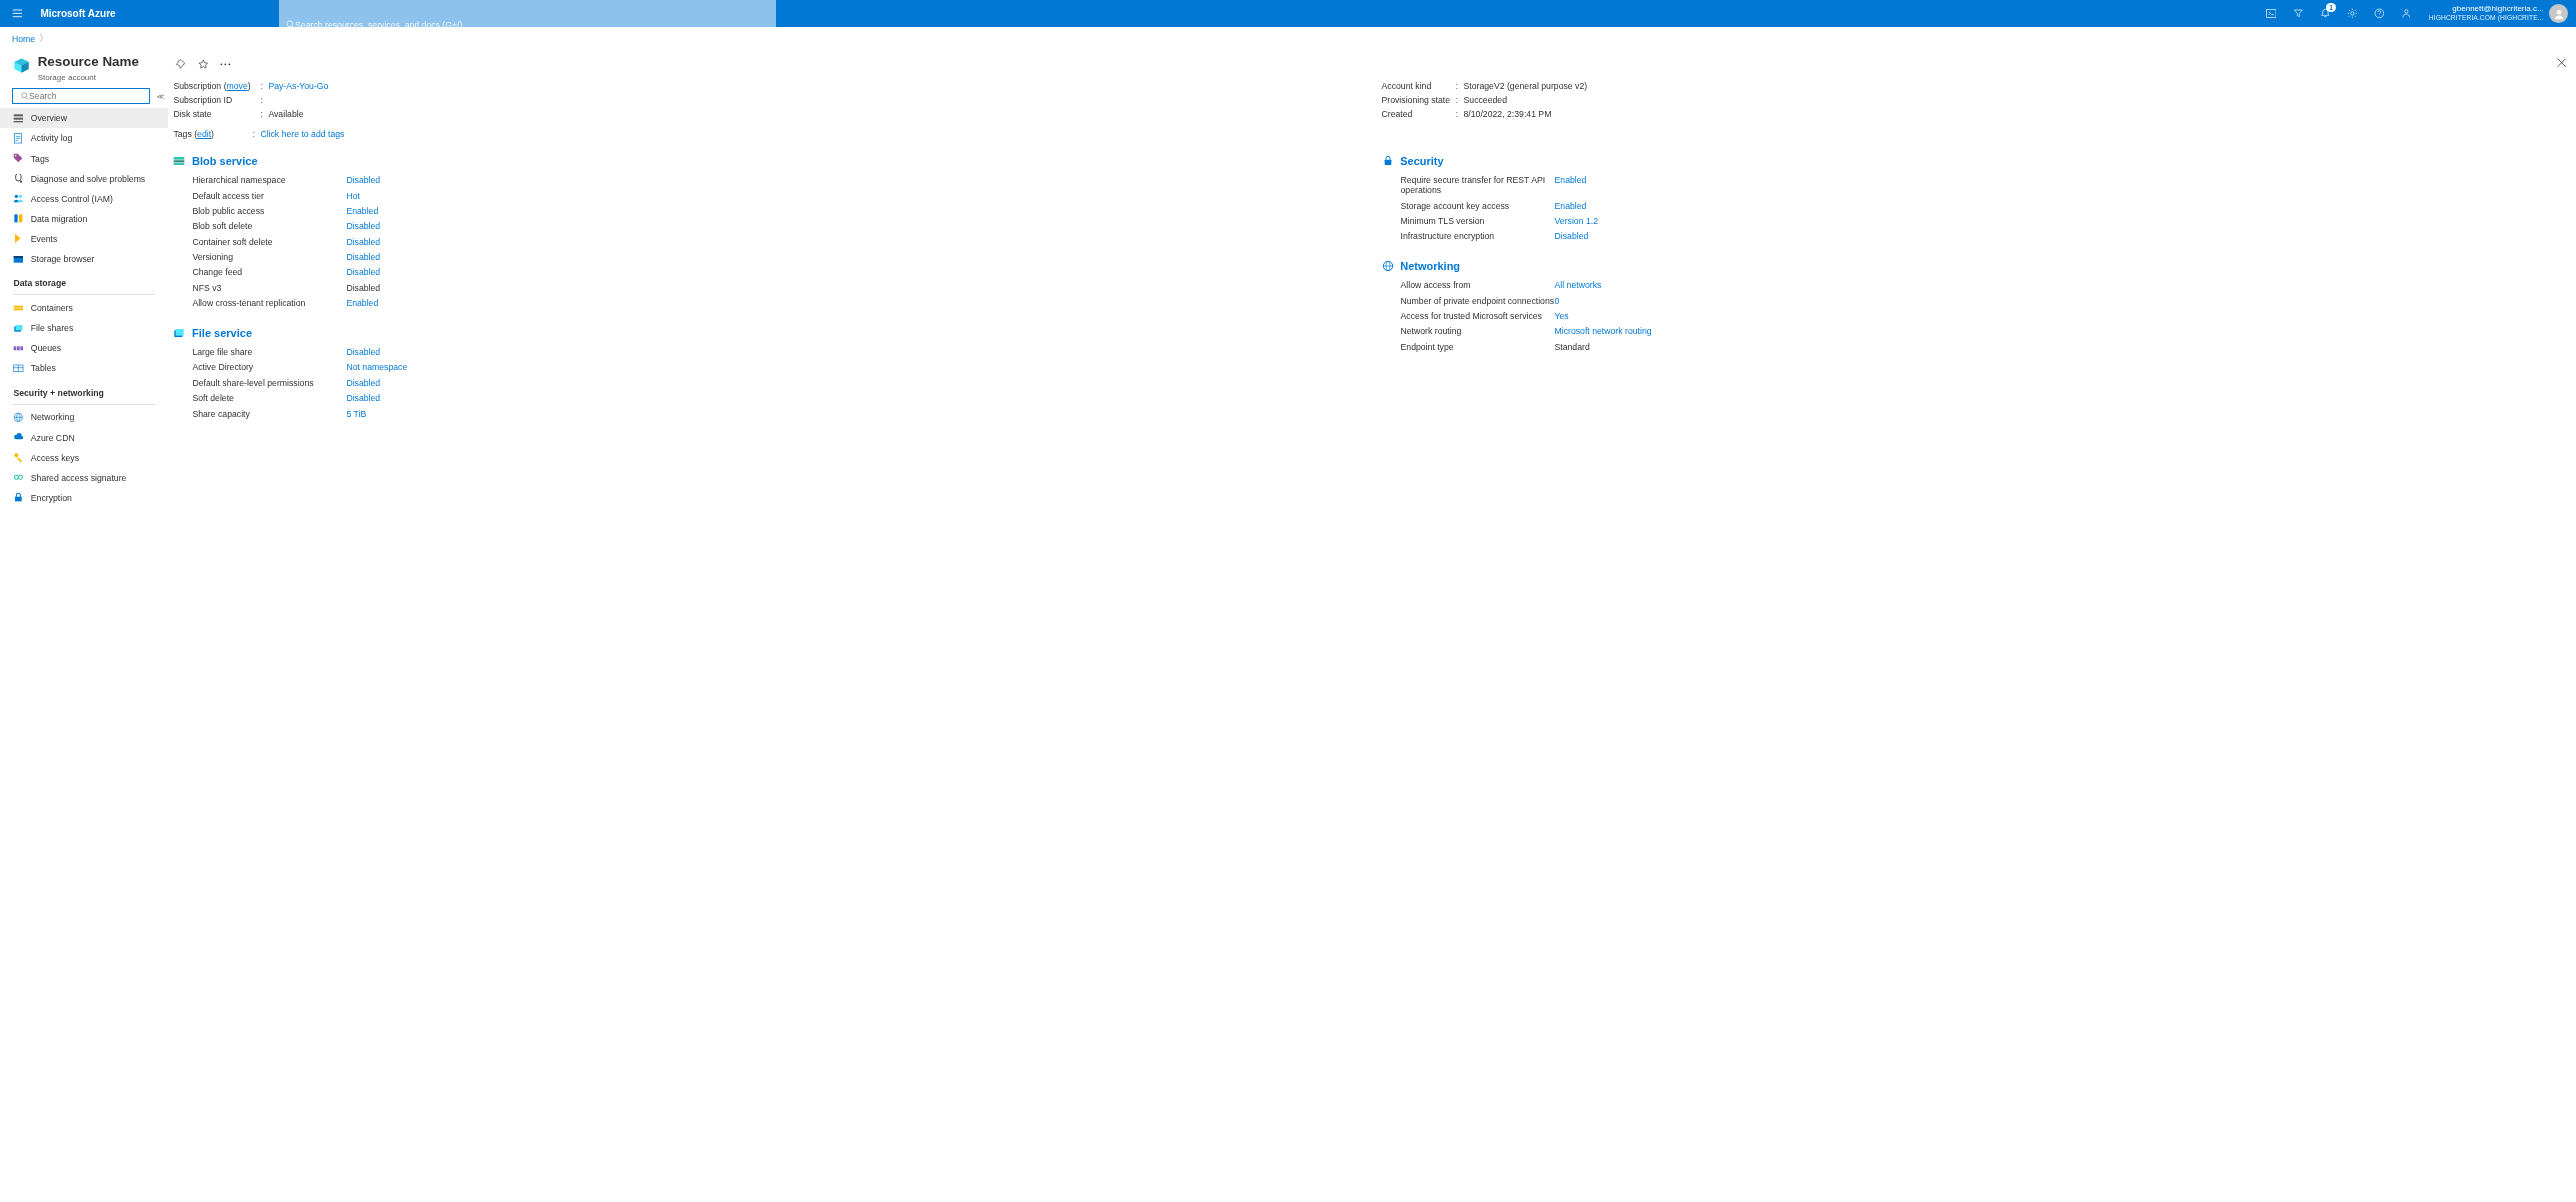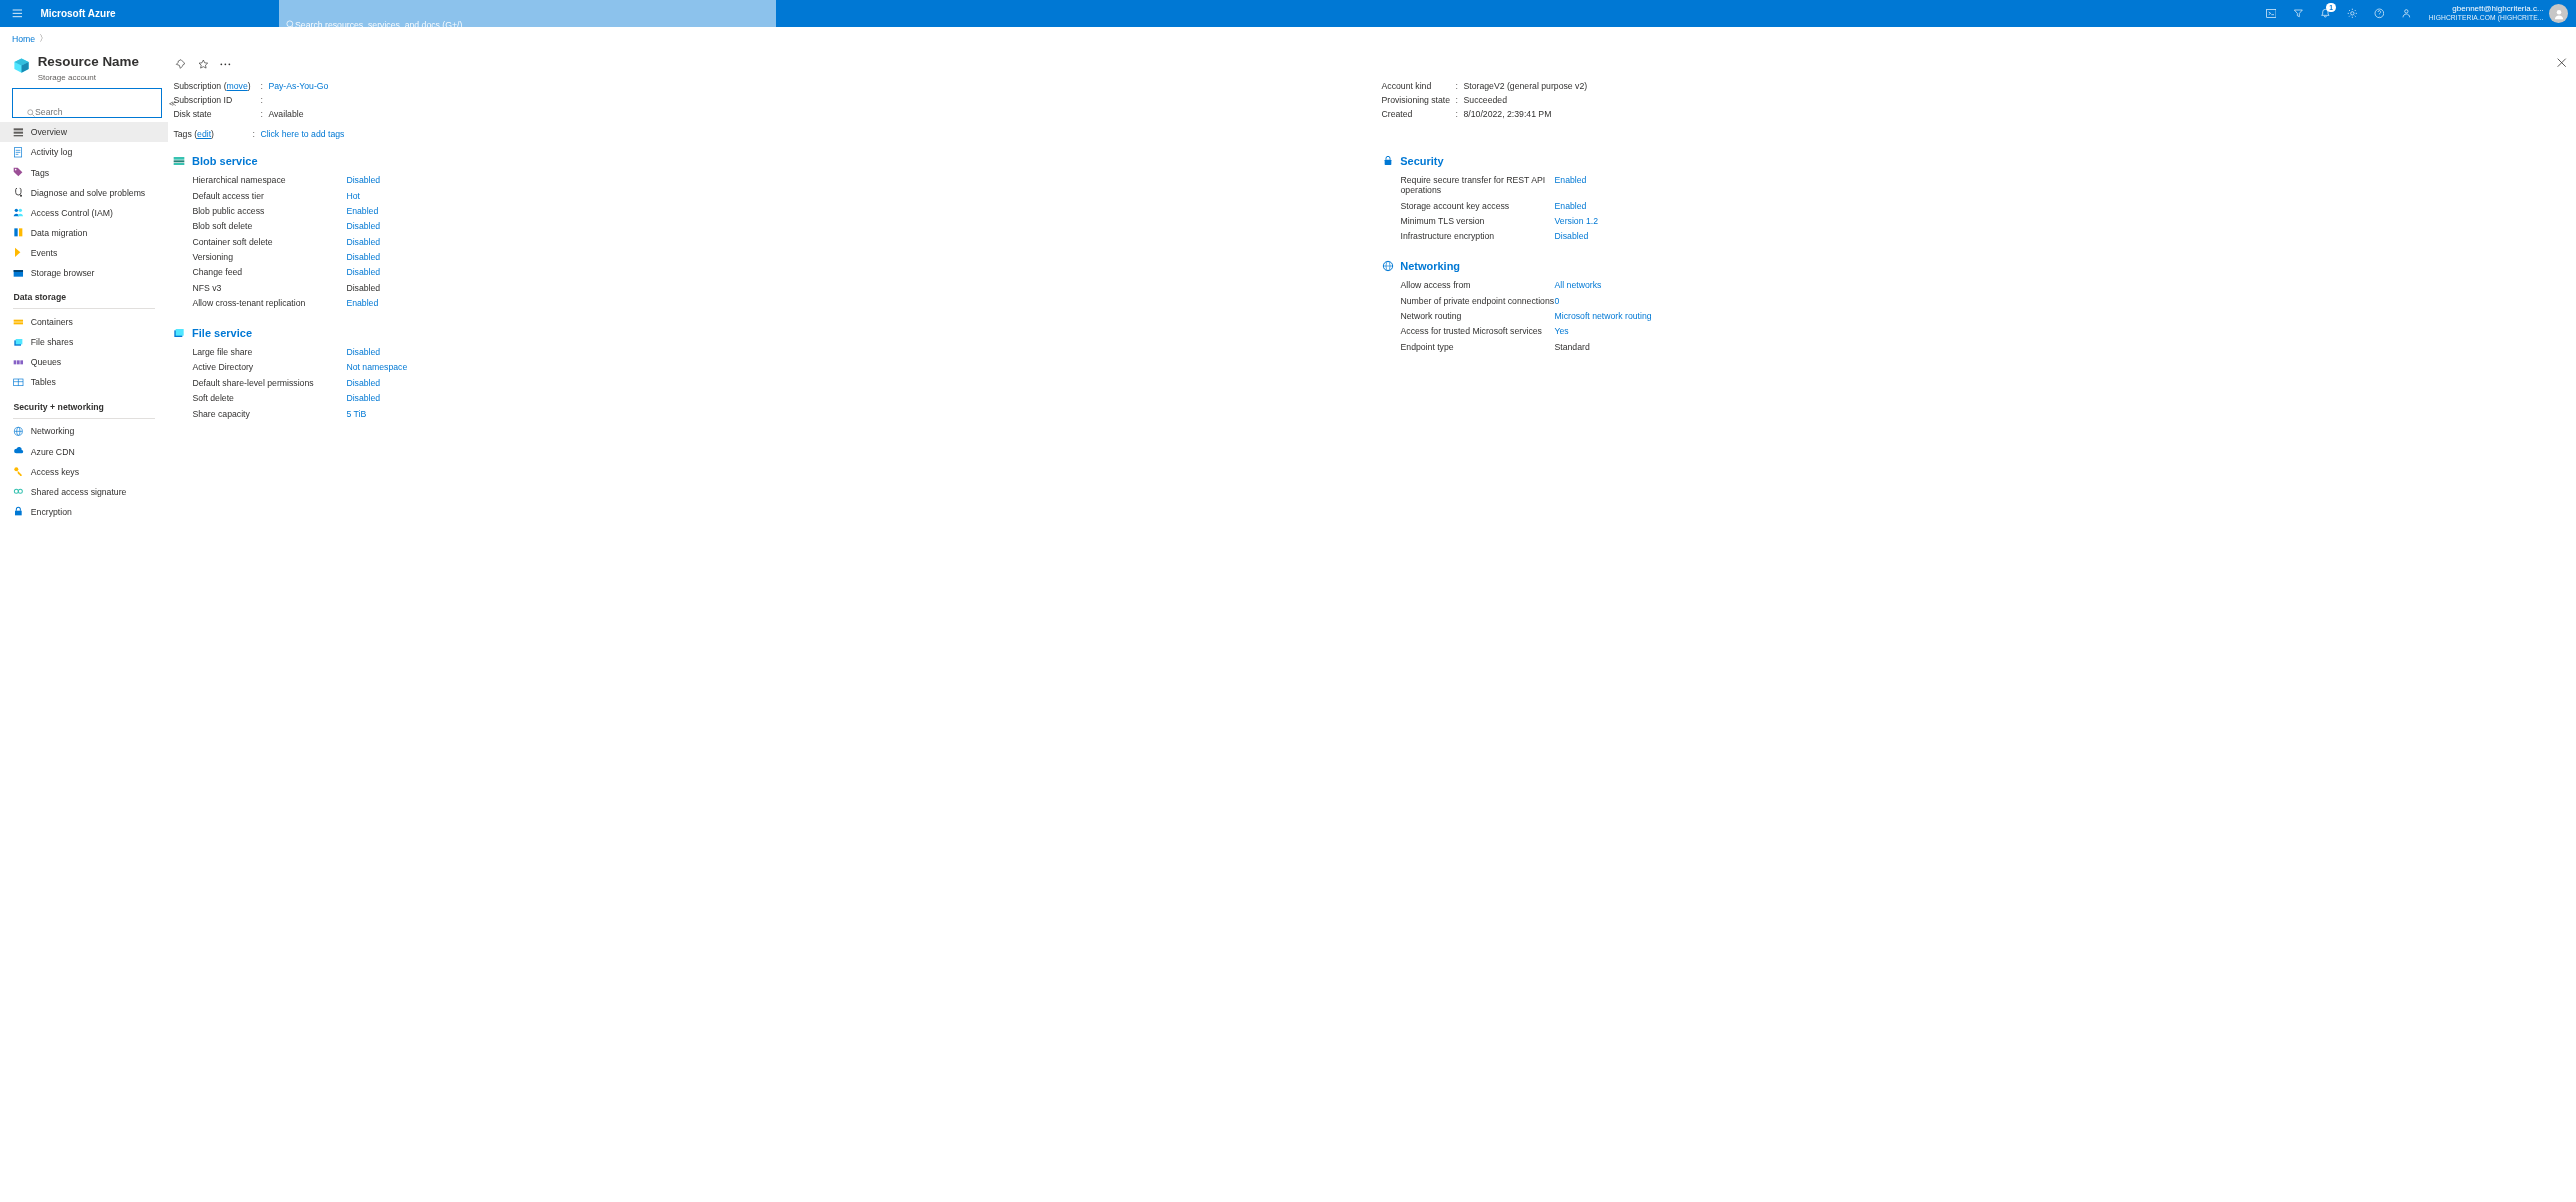"Search" .sidebar-search .box { align-items: flex-end -> center; height: 30px -> 16px; padding: 0 14px -> 0 8px }
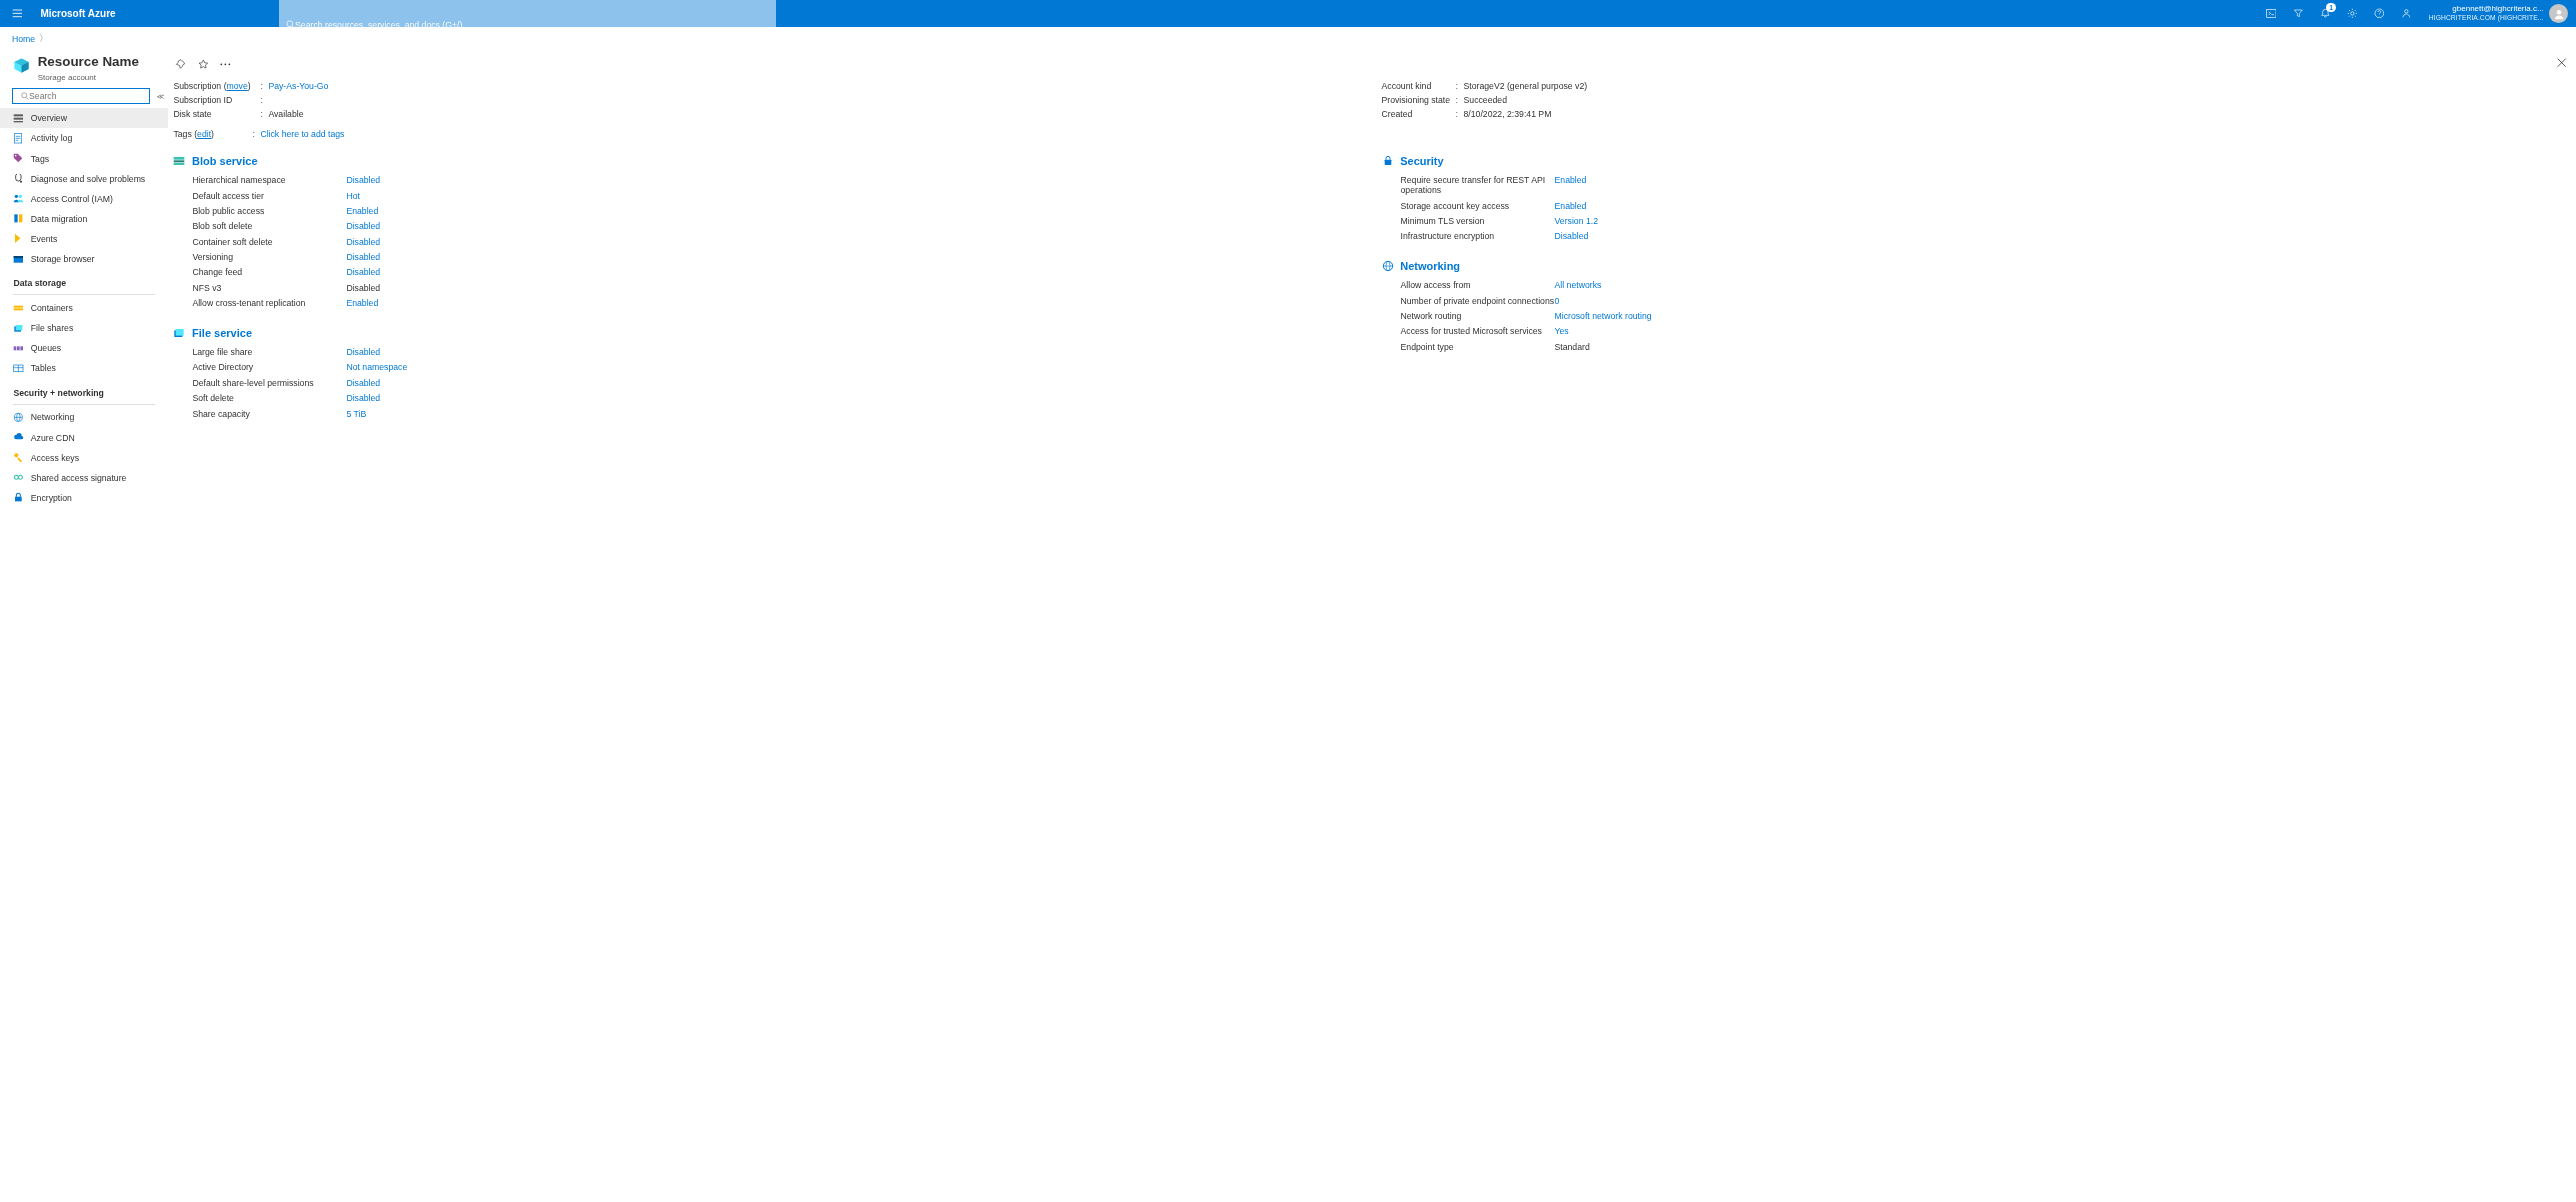"Network routing" div.prop-row { order: before "Access for trusted Microsoft services" -> after "Access for trusted Microsoft services" }
